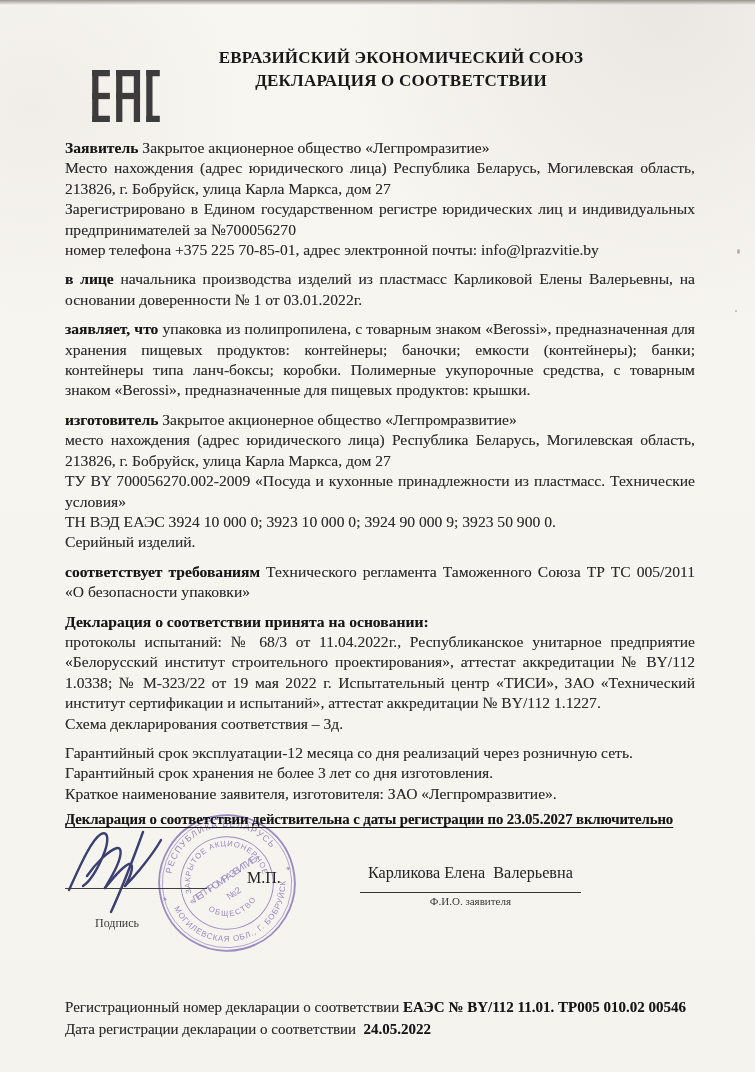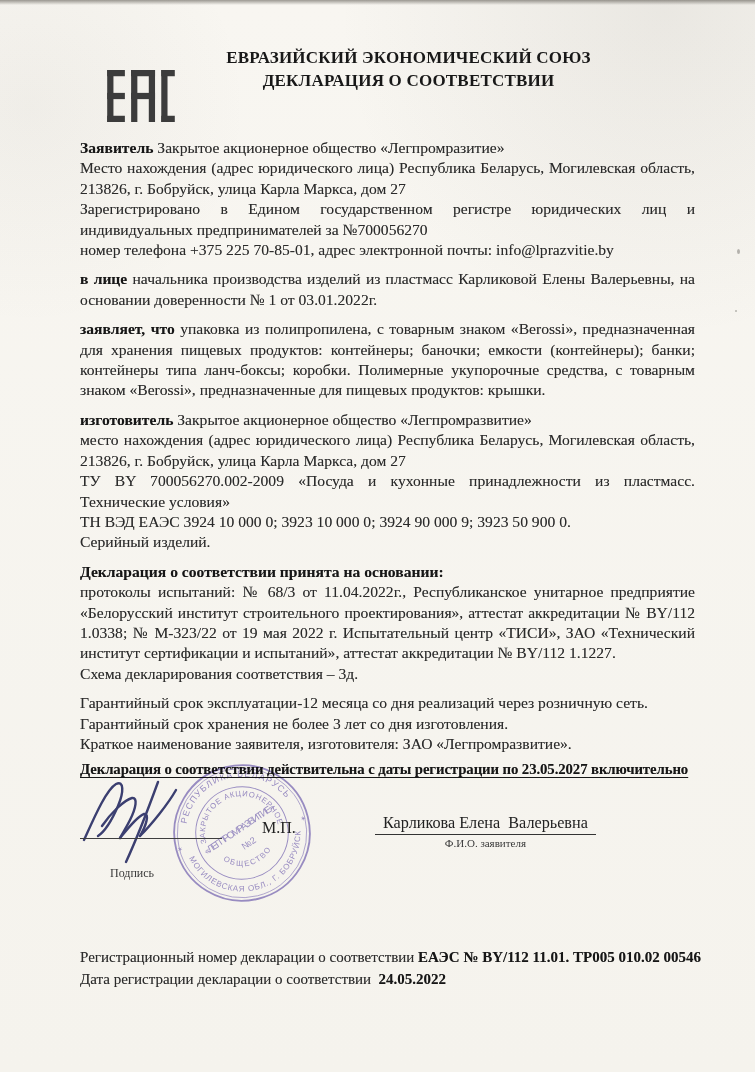"ЕВРАЗИЙСКИЙ ЭКОНОМИЧЕСКИЙ СОЮЗ" .content { left: 80px -> 65px }
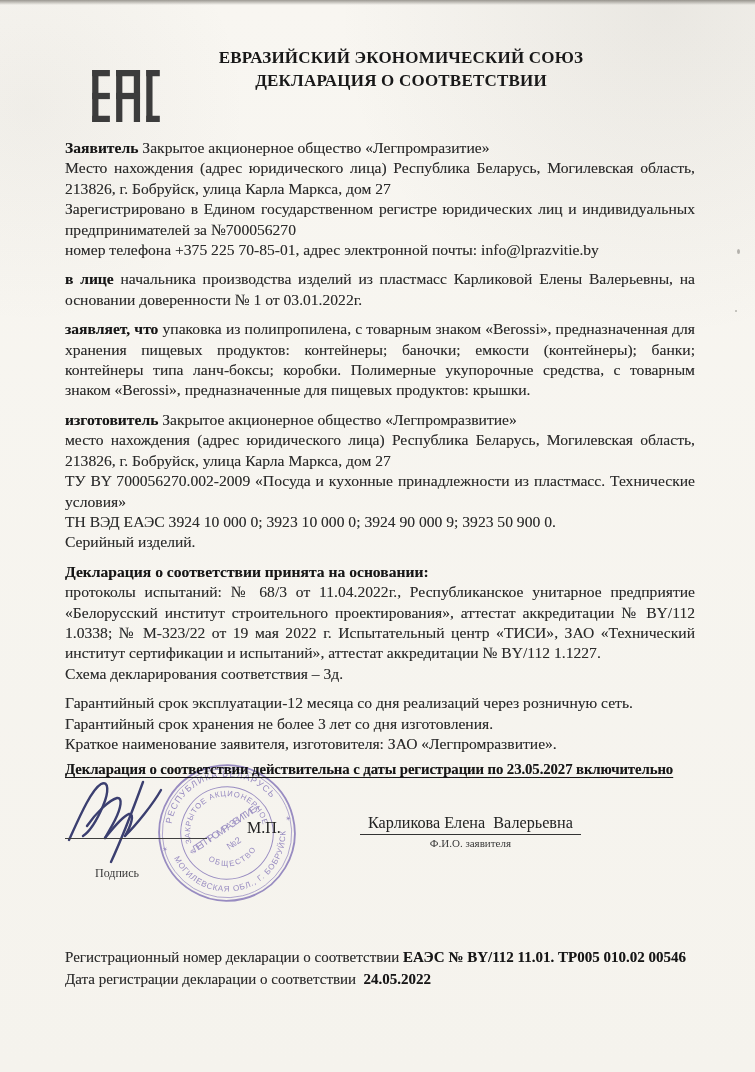"соответствует требованиям Технического" div.blk { html: none -> <div> <p><span>соответствует требованиям</span><span> Технического регламента Таможенного Союза ТР ТС 005/2011 «О безопасности упаковки»</span></p> </div> }
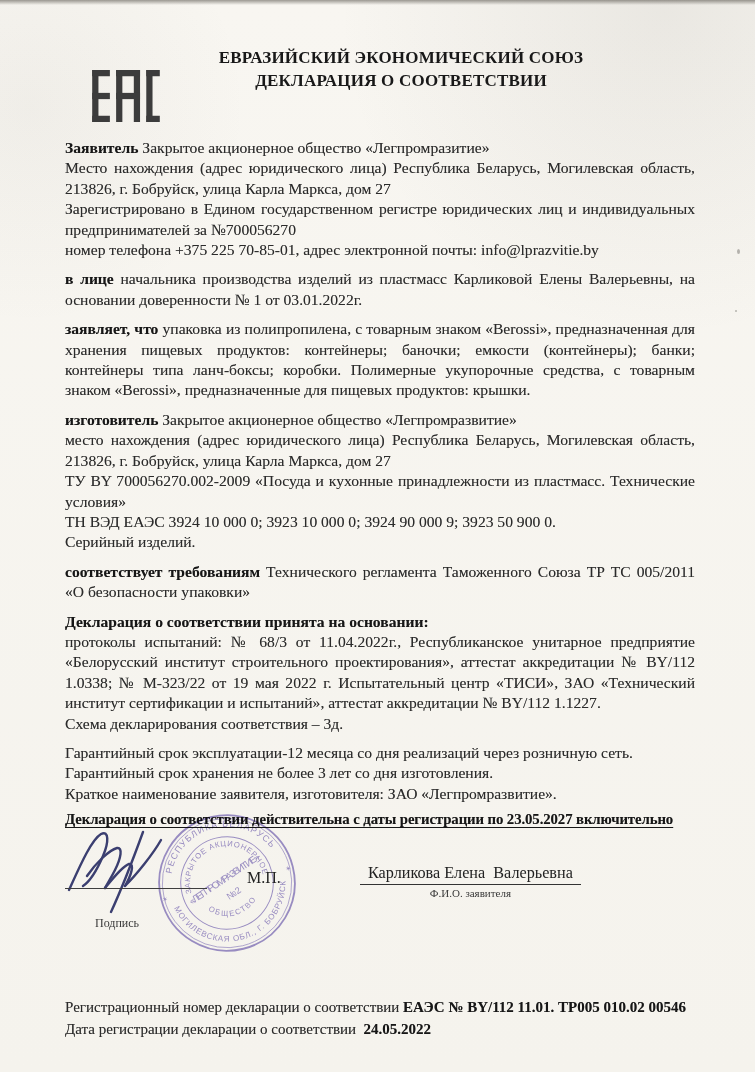"Карликова Елена Валерьевна" .fio { padding: 0 8px 1px -> 0 8px 9px }
